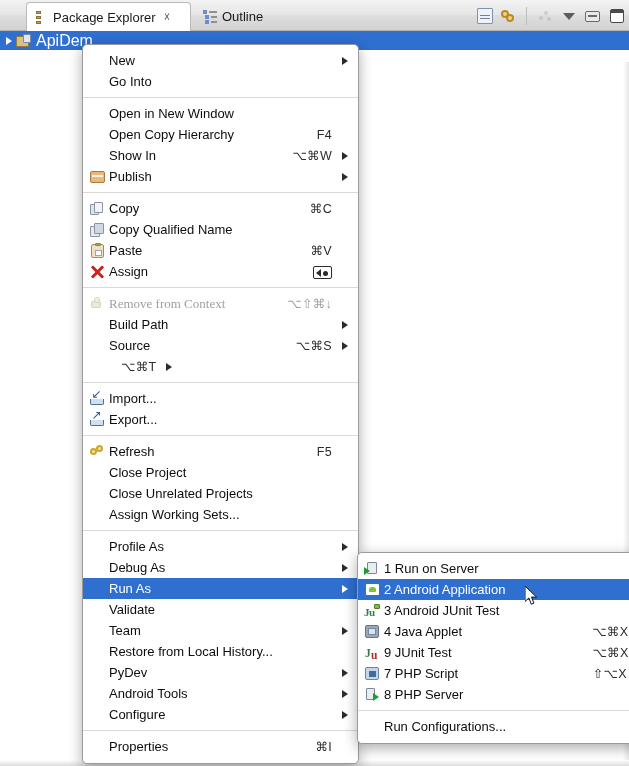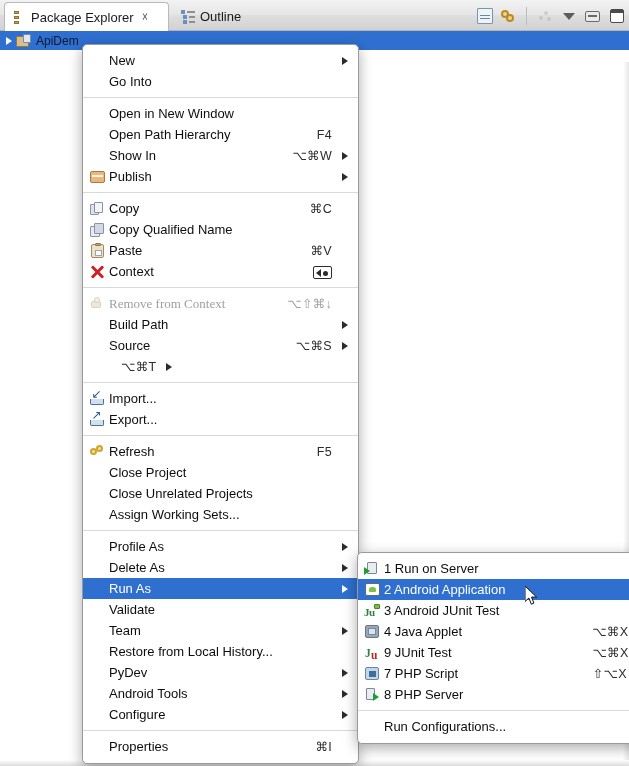"Package Explorer" .tab { margin-left: none -> 22px }
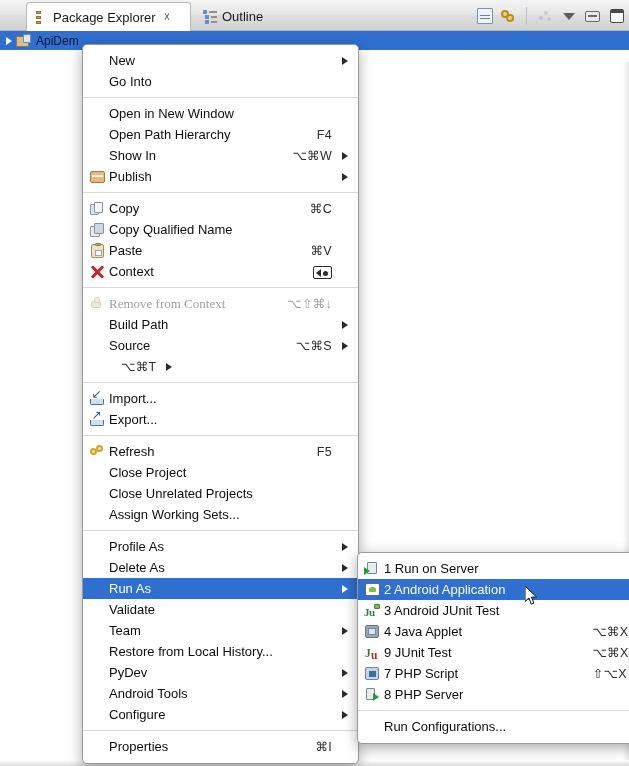"ApiDem" .tree-label { color: #0f172a -> #ffffff; font-size: 12px -> 16px }
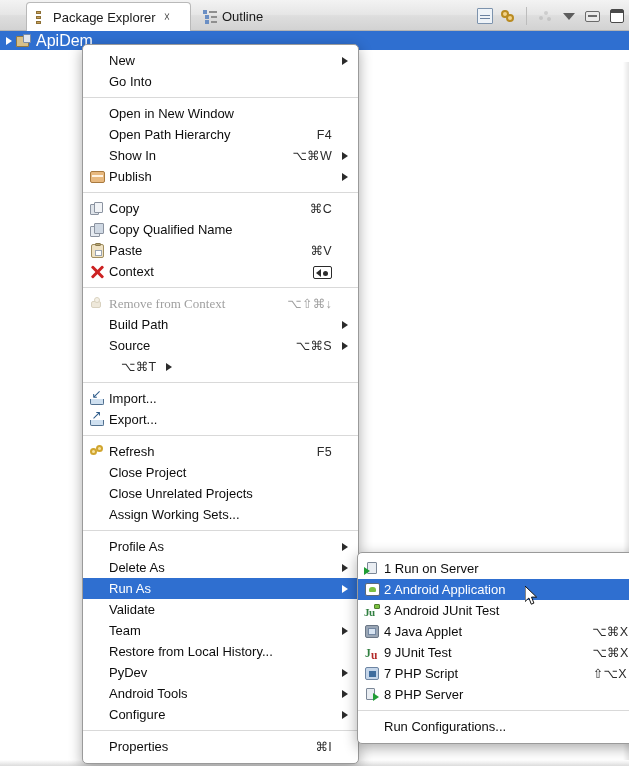"Open Path Hierarchy" span.mi-label { text: Path -> Copy }
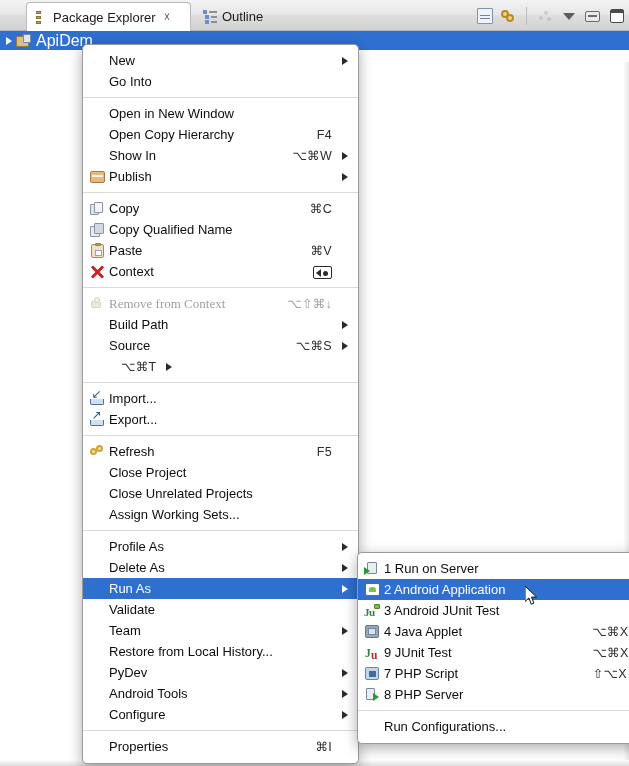"Context" span.mi-label { text: Context -> Assign }
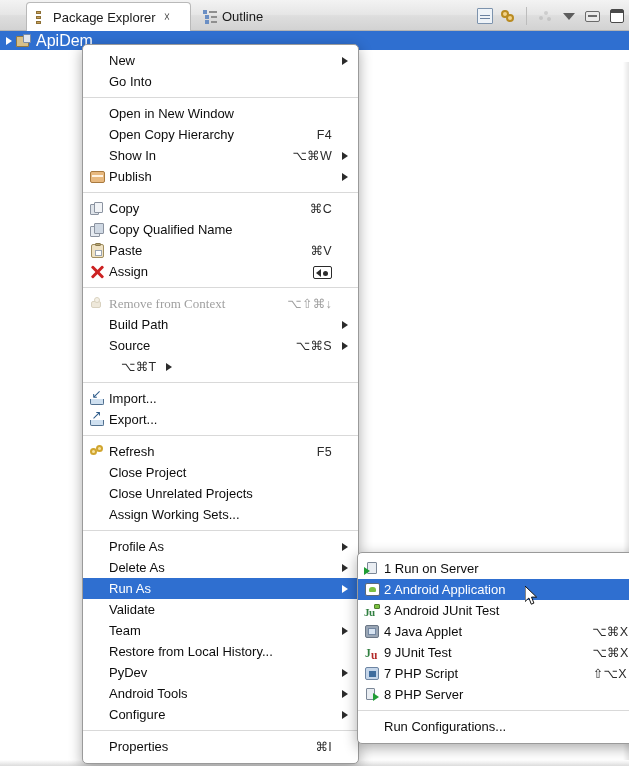"Delete As" span.mi-label { text: Delete -> Debug }
